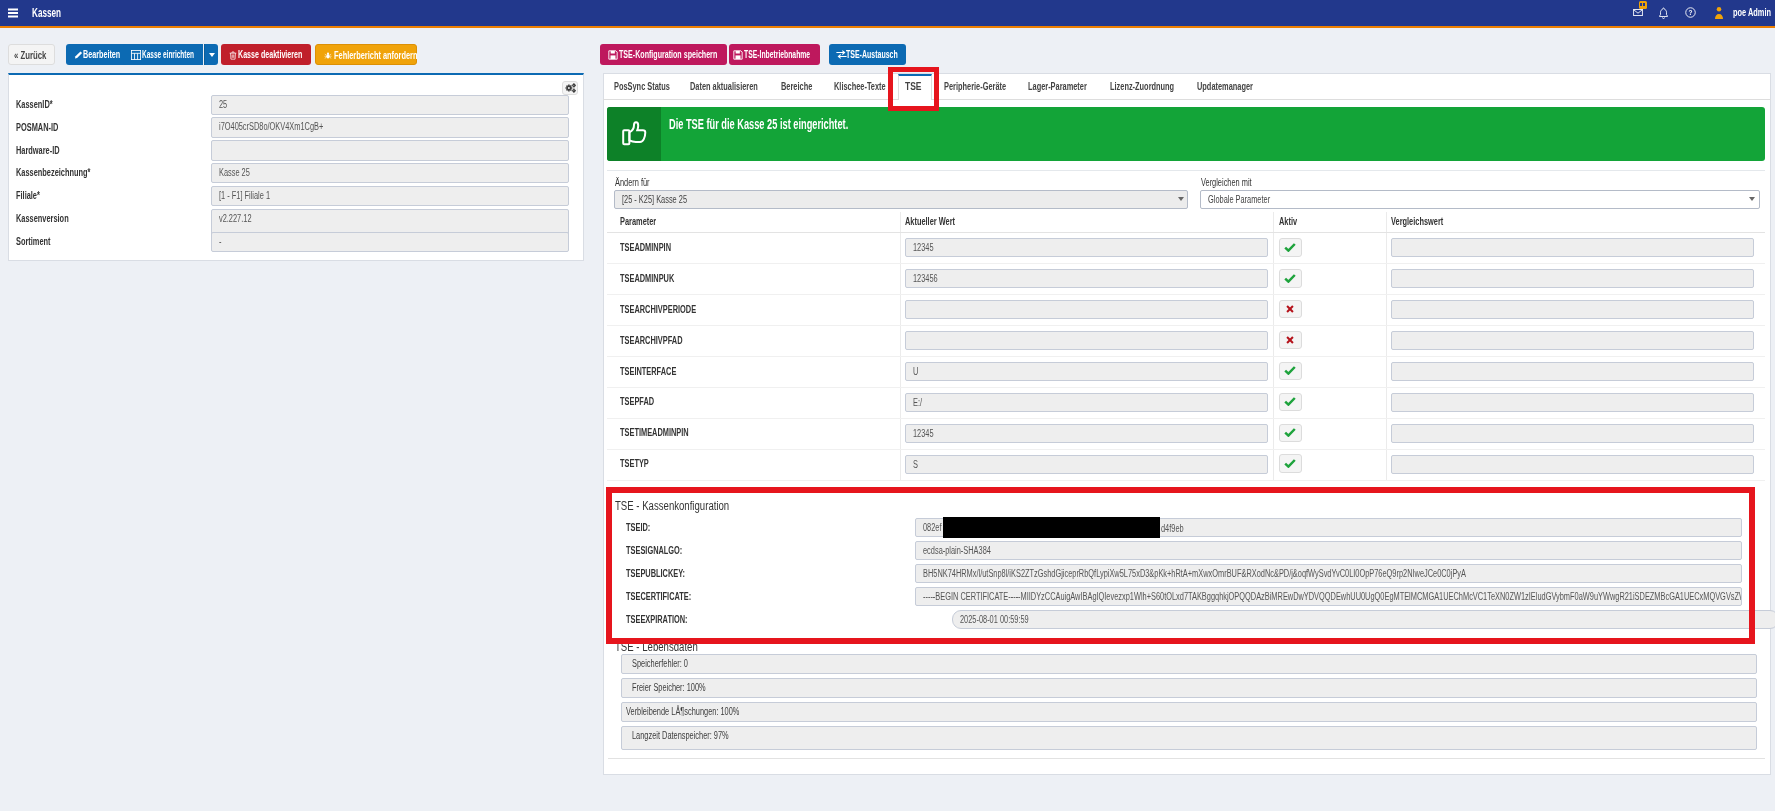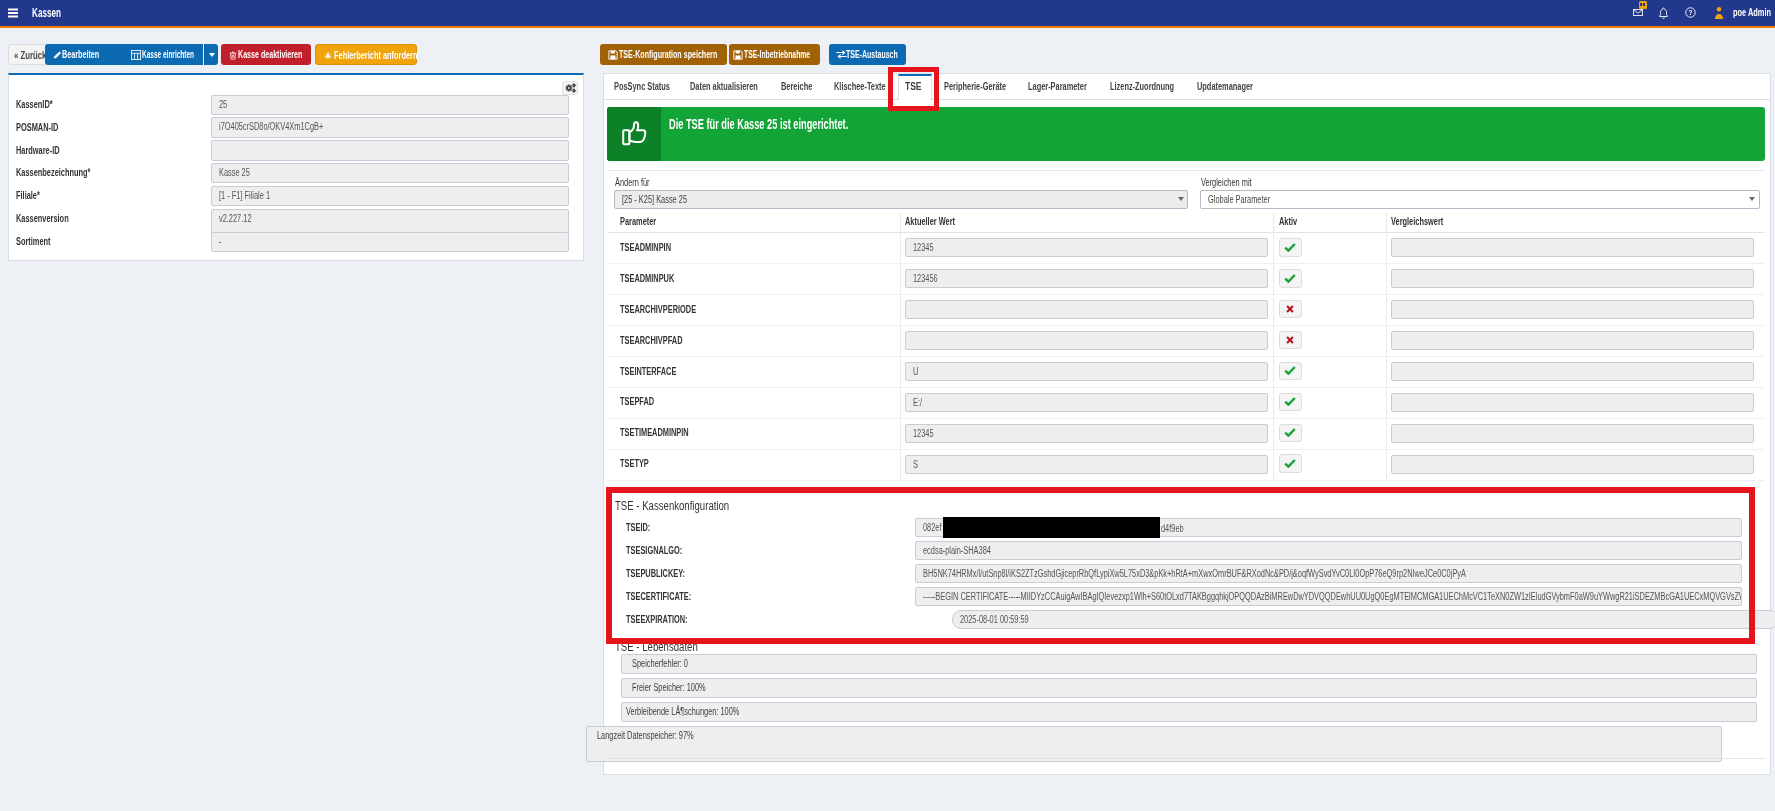"Bearbeiten" div.btn { left: 45px -> 66px }
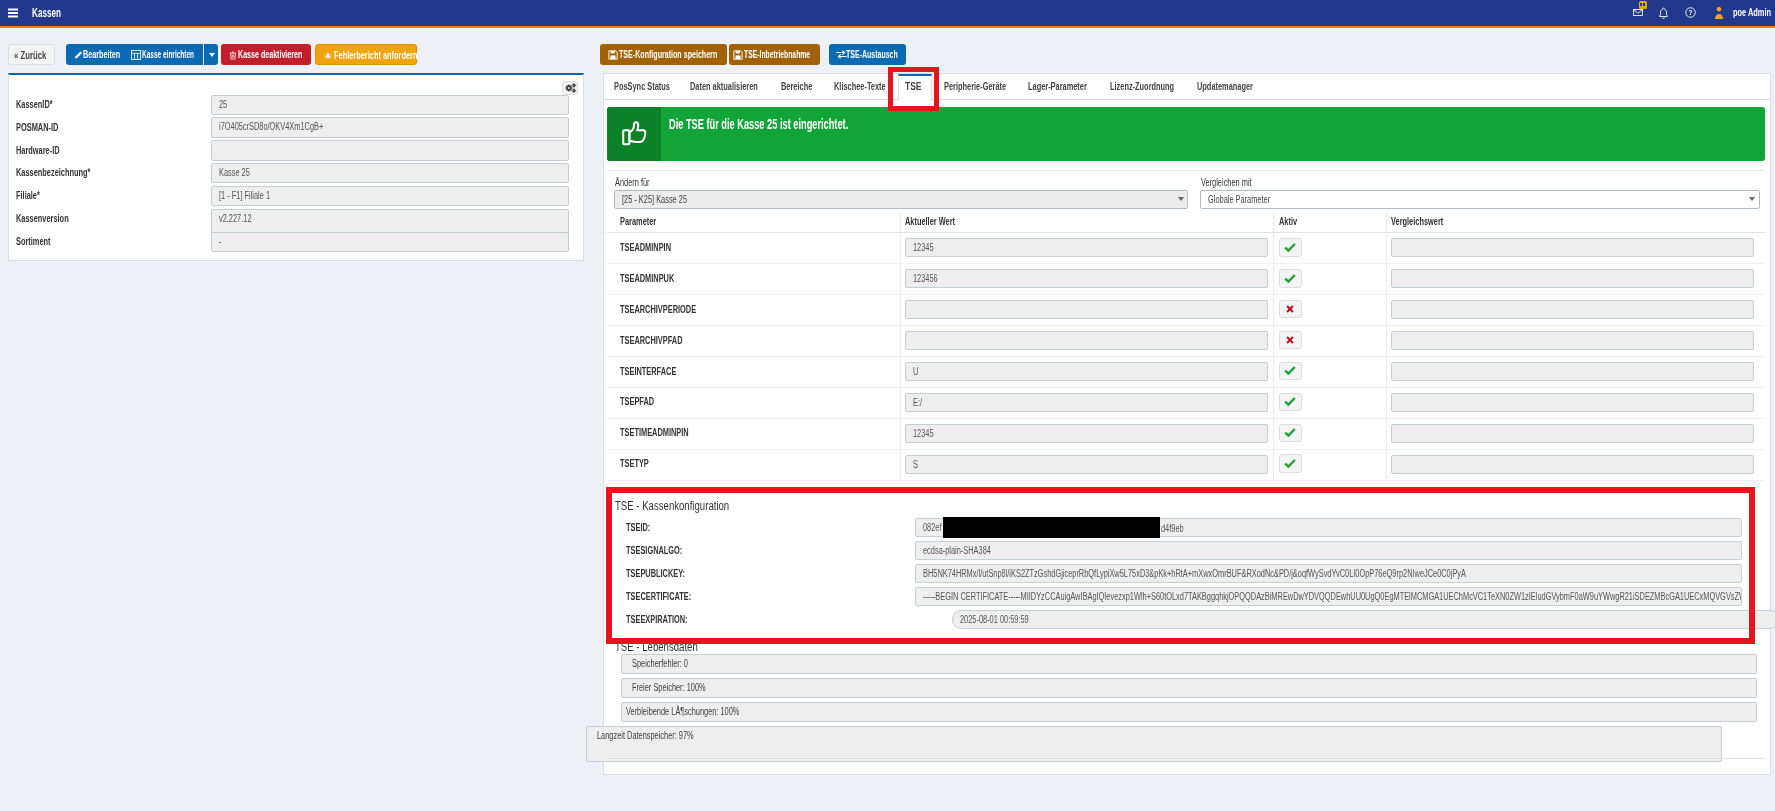"TSE-Konfiguration speichern" .b-lblu { background: #a16207 -> #be185d }
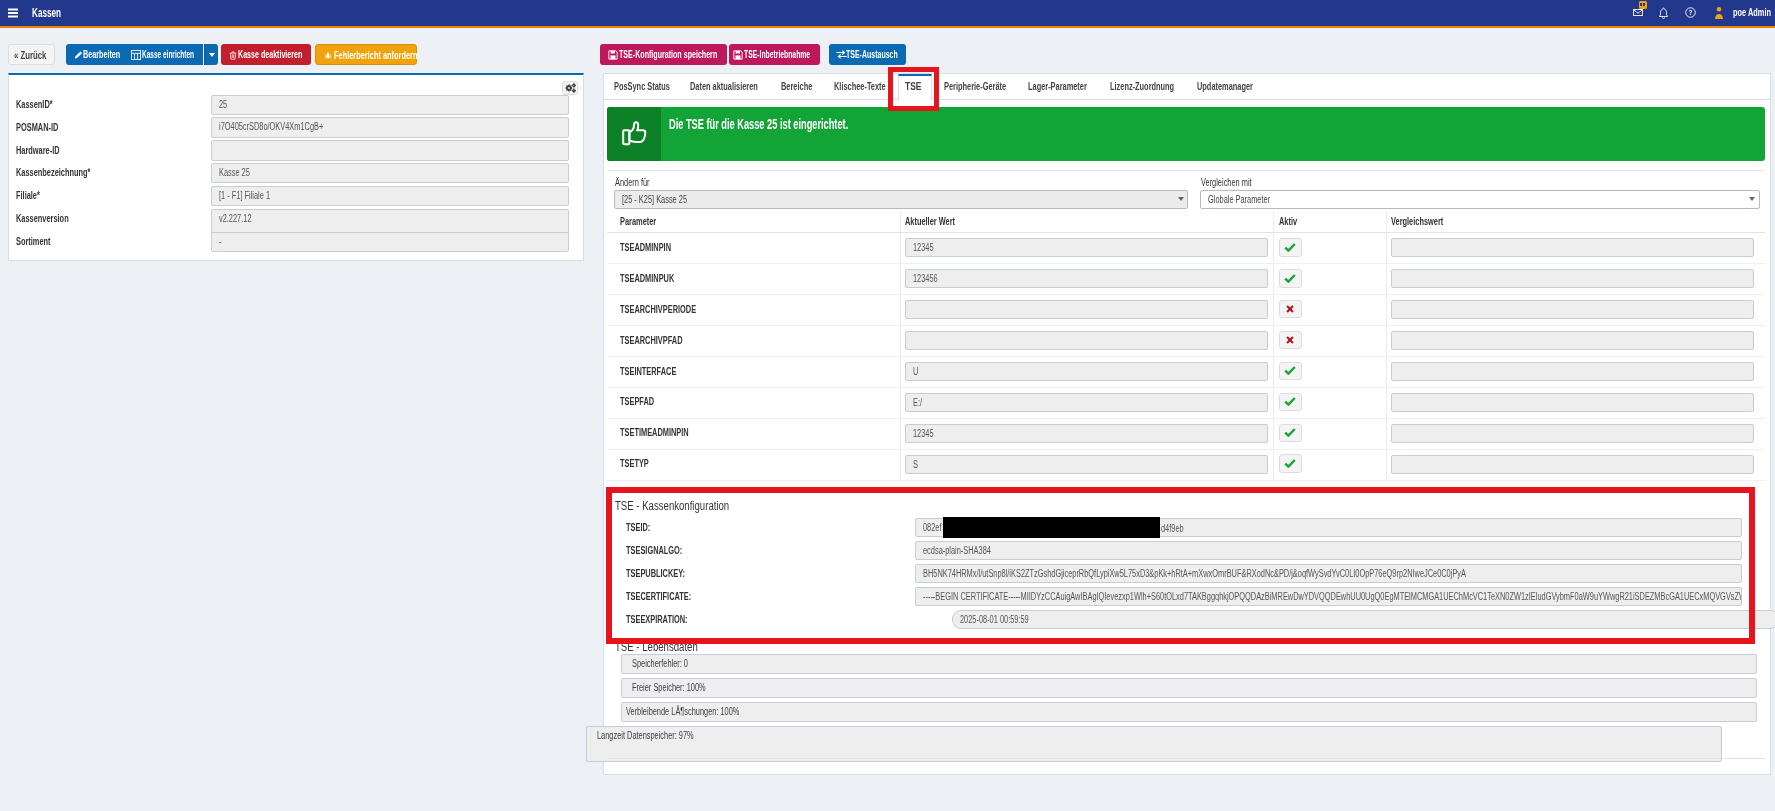"Langzeit Datenspeicher: 97%" div.inp { height: 36px -> 24px; left: 586px -> 621px }
